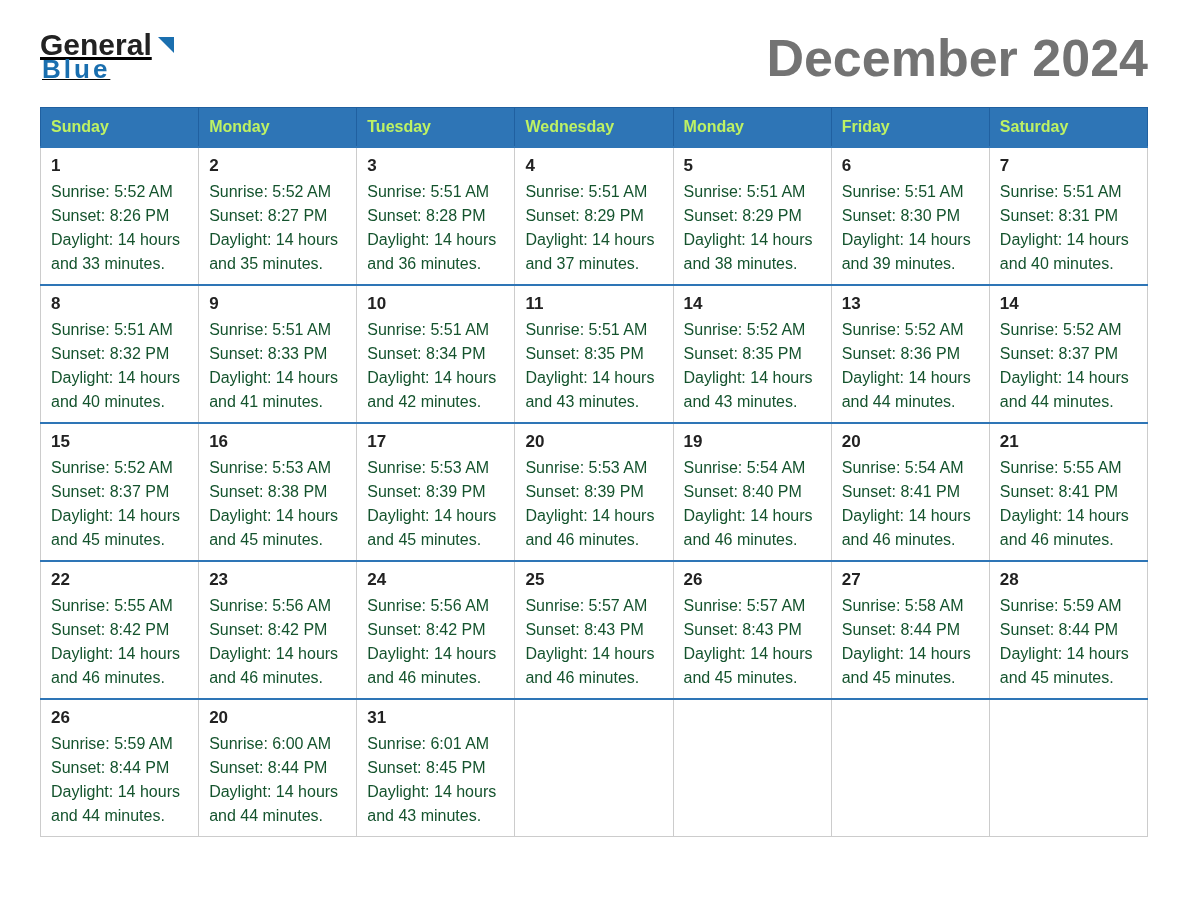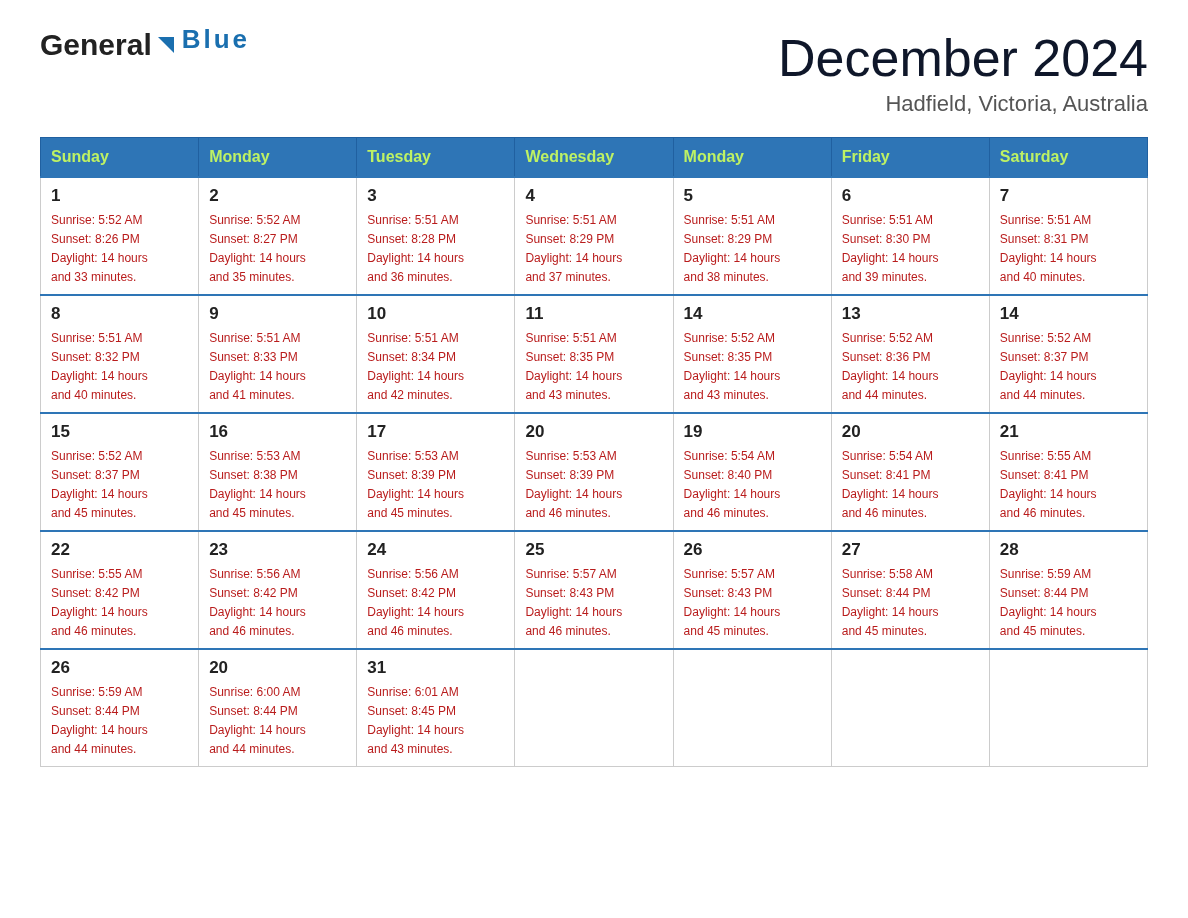"General" .logo { flex-direction: row -> column; text-decoration: none -> underline }
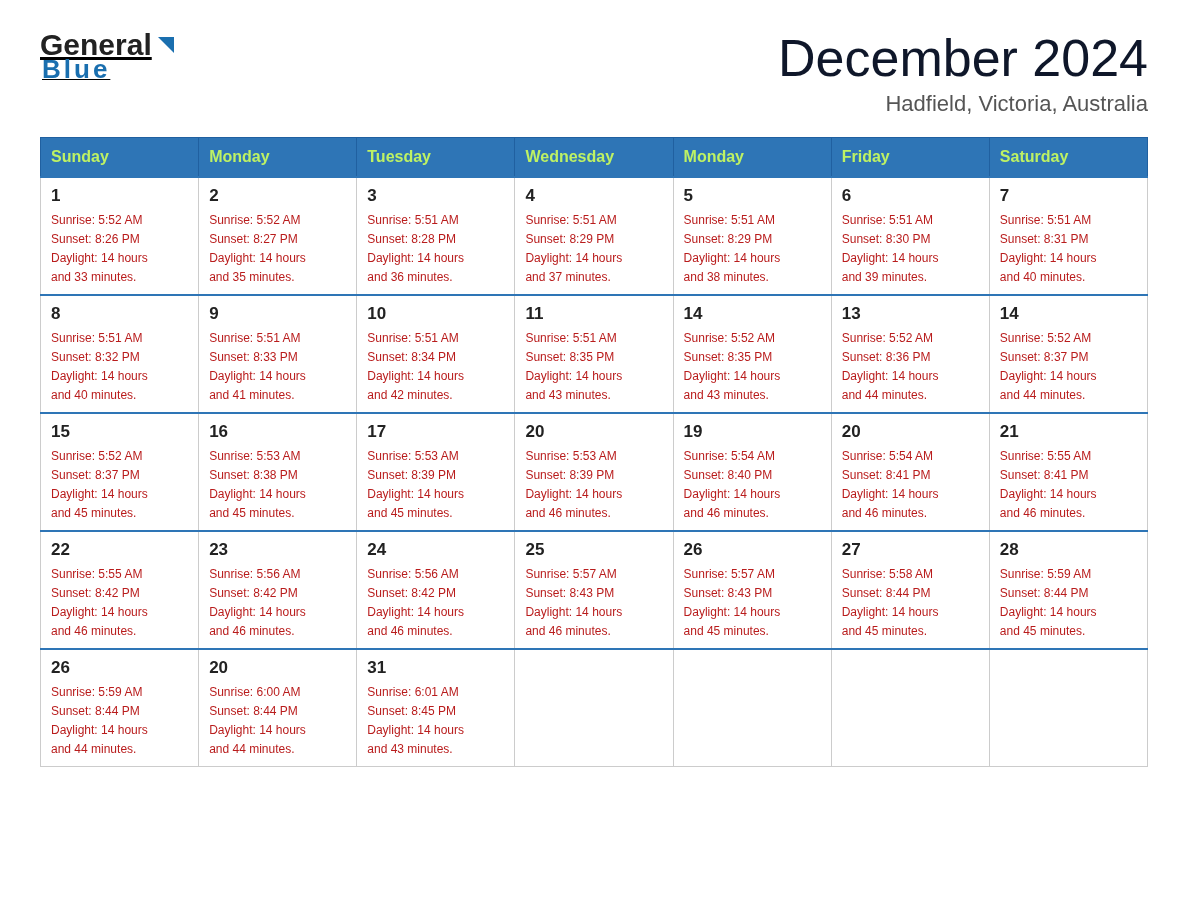"December 2024" .main-title { color: #0f172a -> #737373; font-weight: normal -> bold }
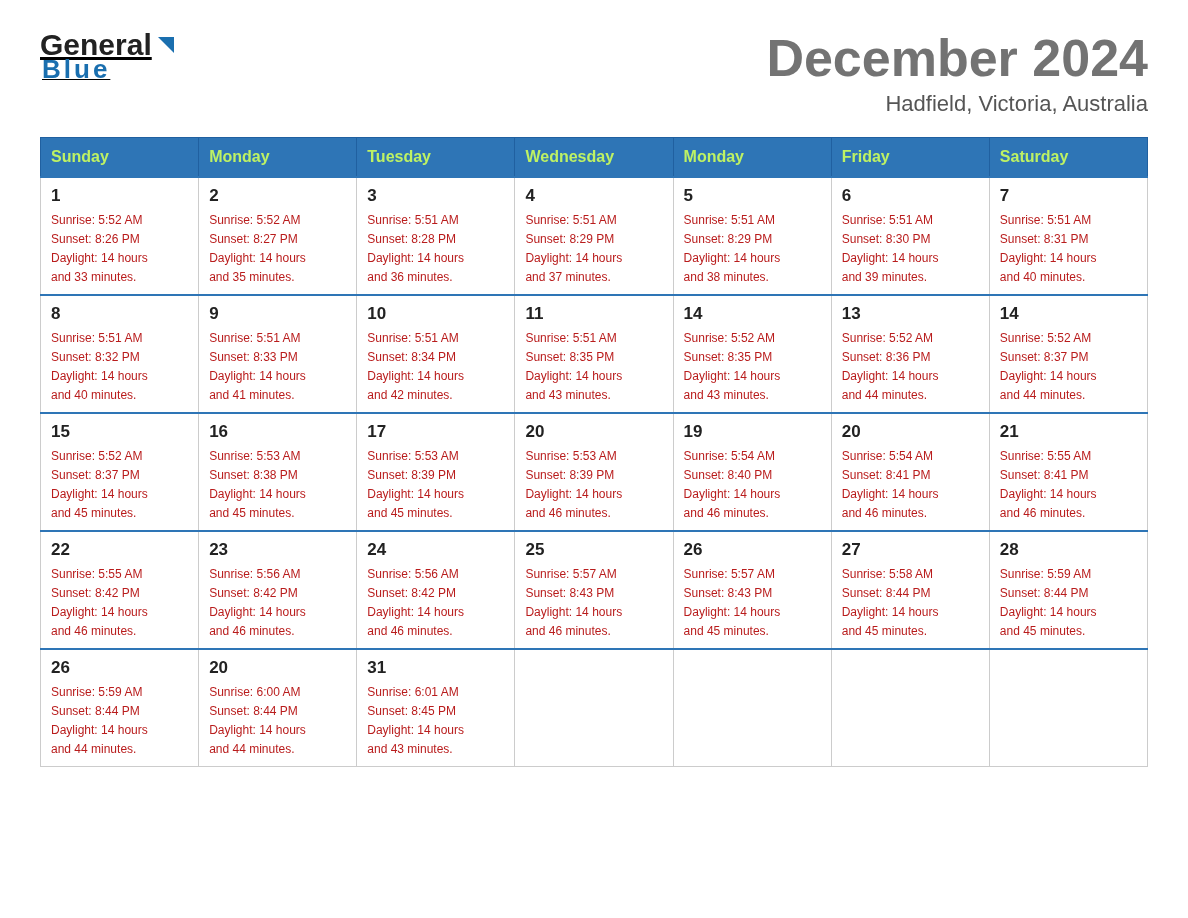"Hadfield, Victoria, Australia" div.subtitle { html: <div>Hadfield, Victoria, Australia</div> -> none }
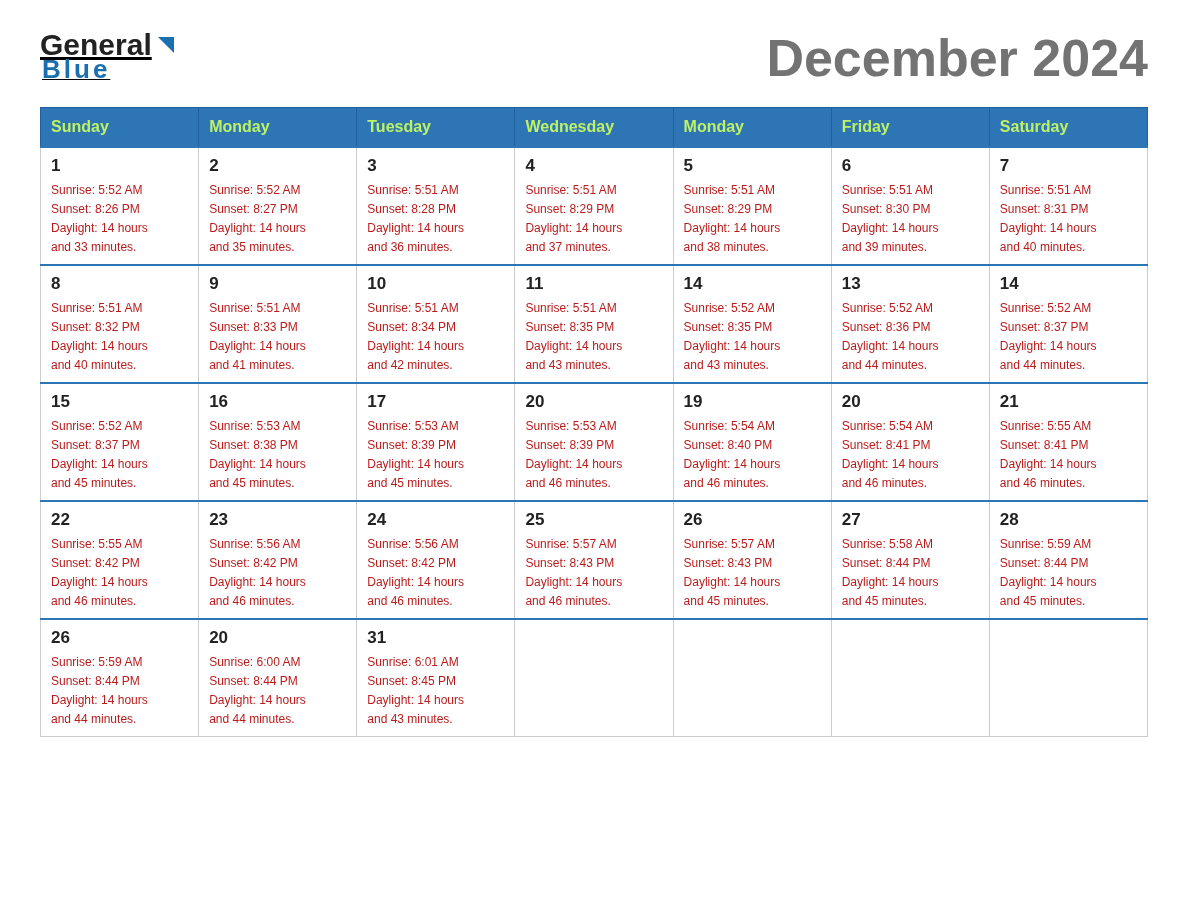"Sunrise: 5:52 AM" .day-info { color: #b91c1c -> #14532d; font-size: 12px -> 16px }
